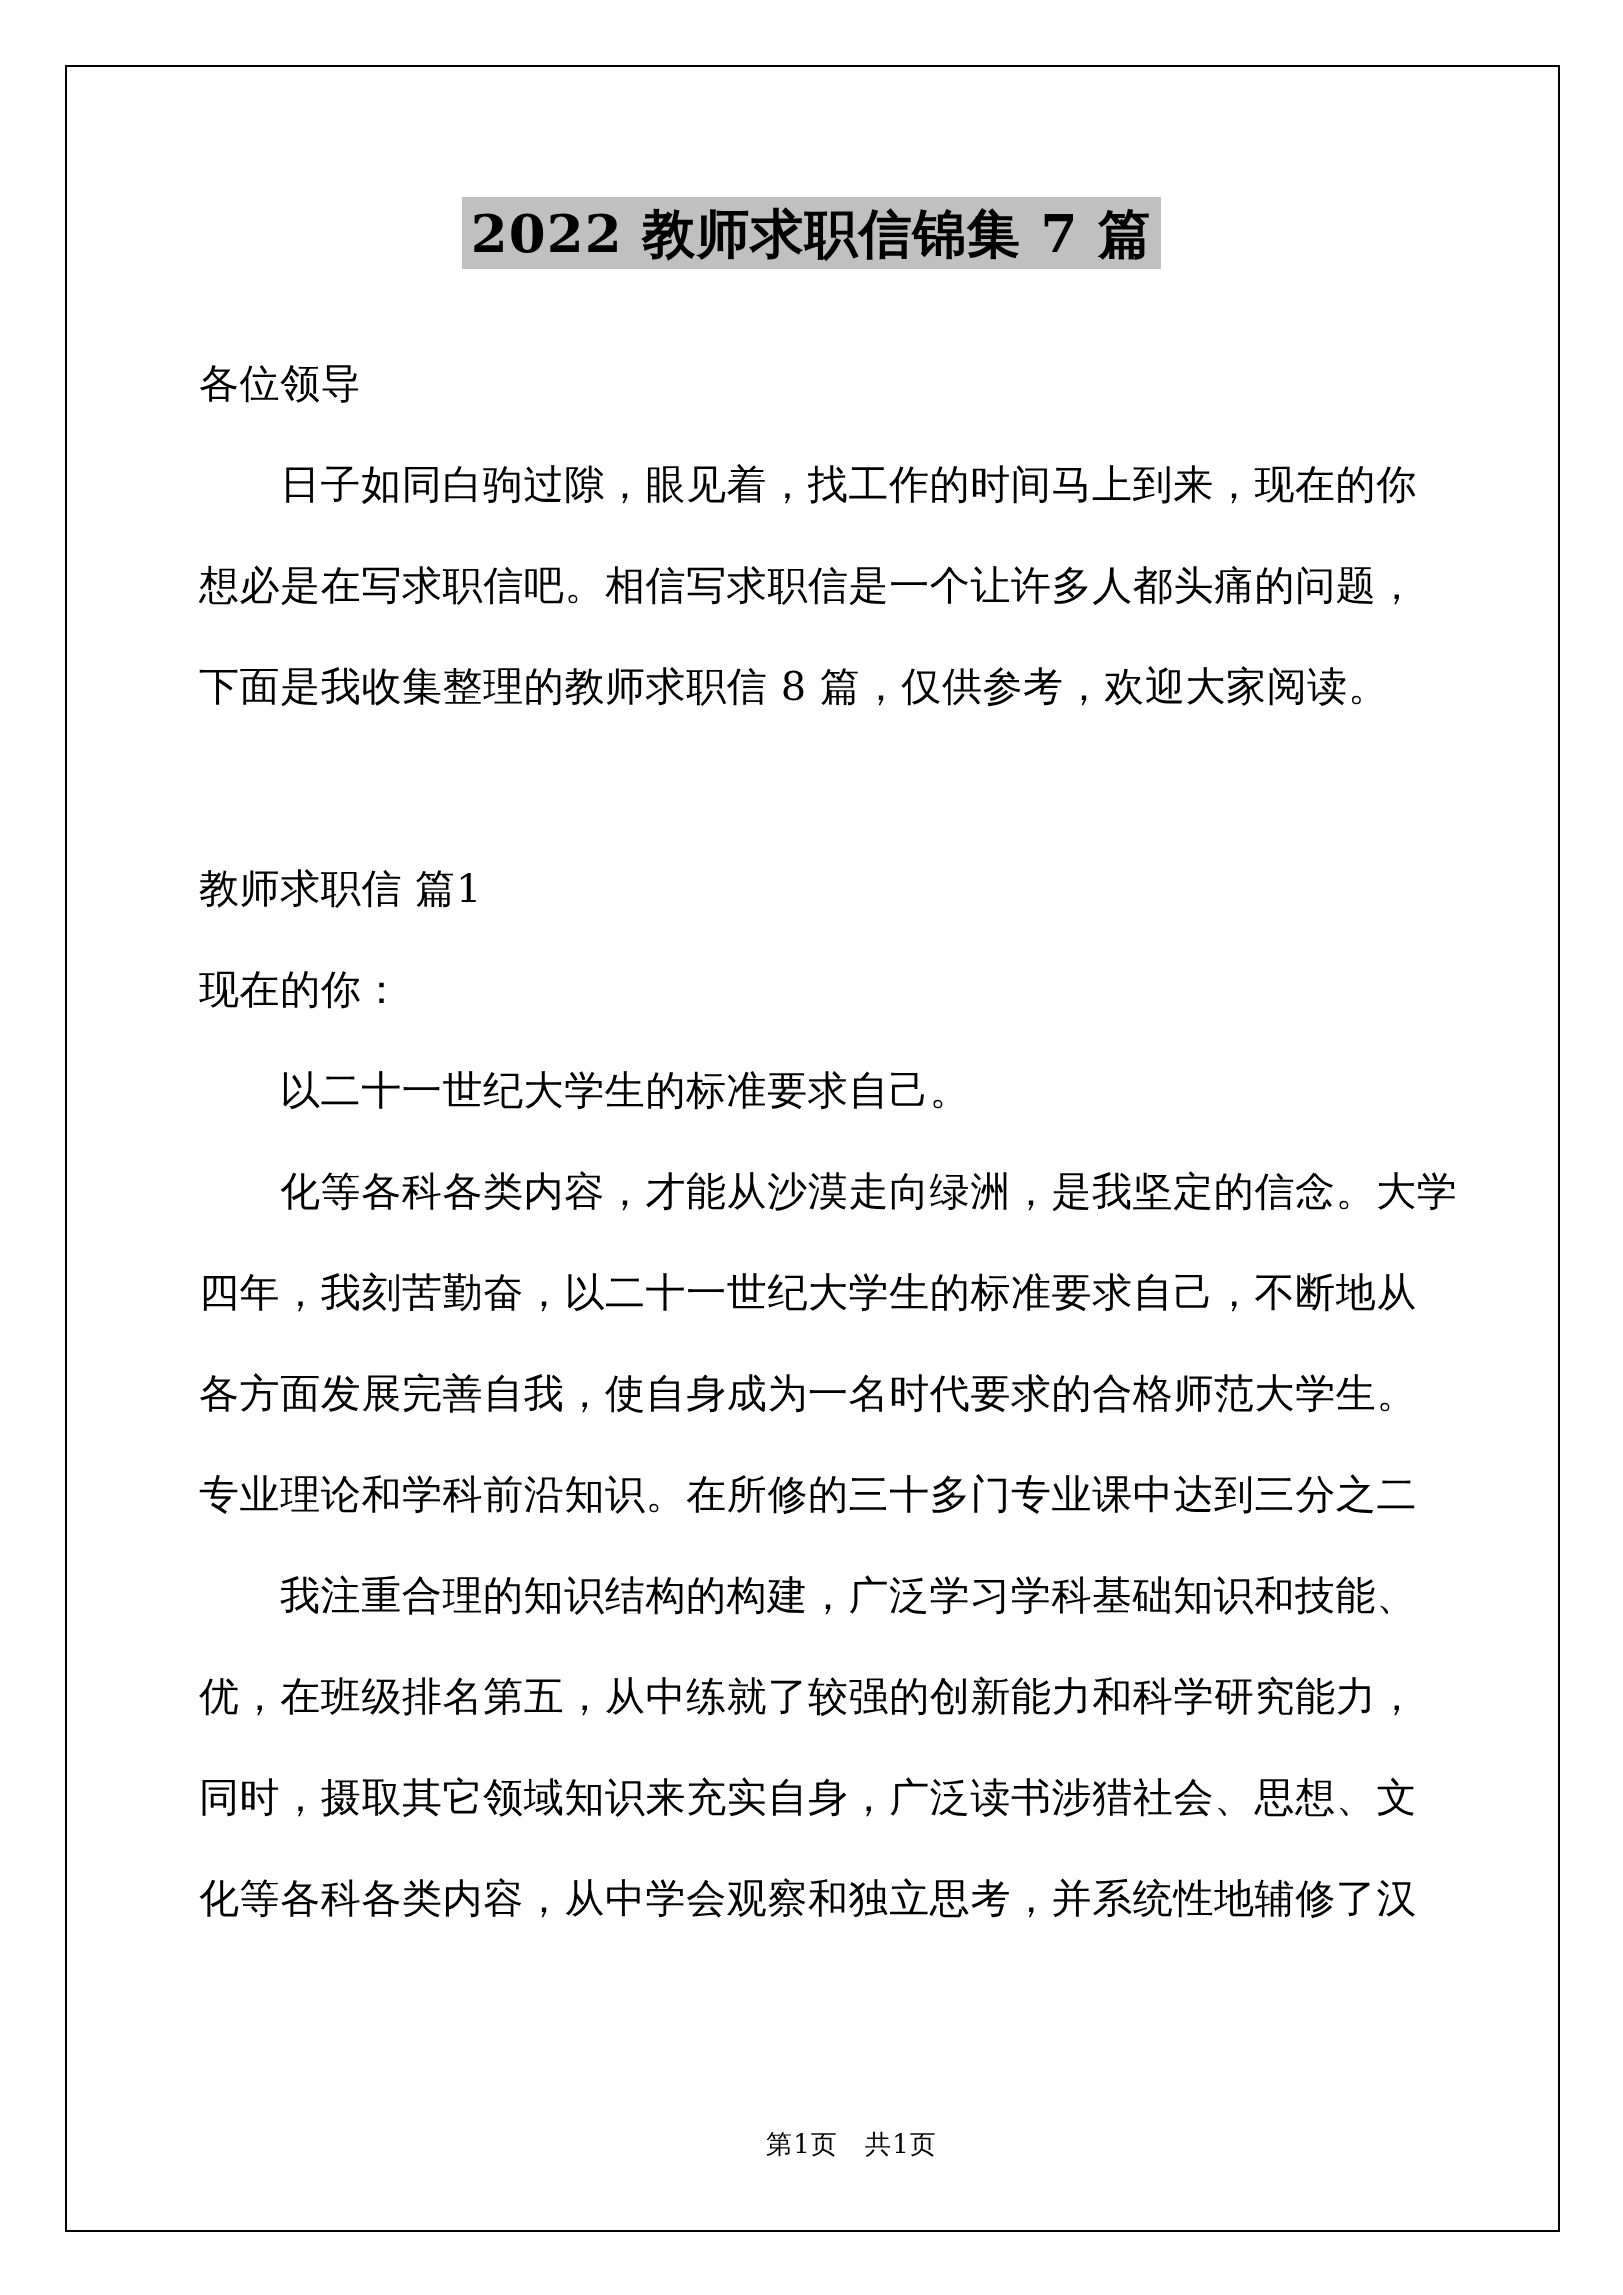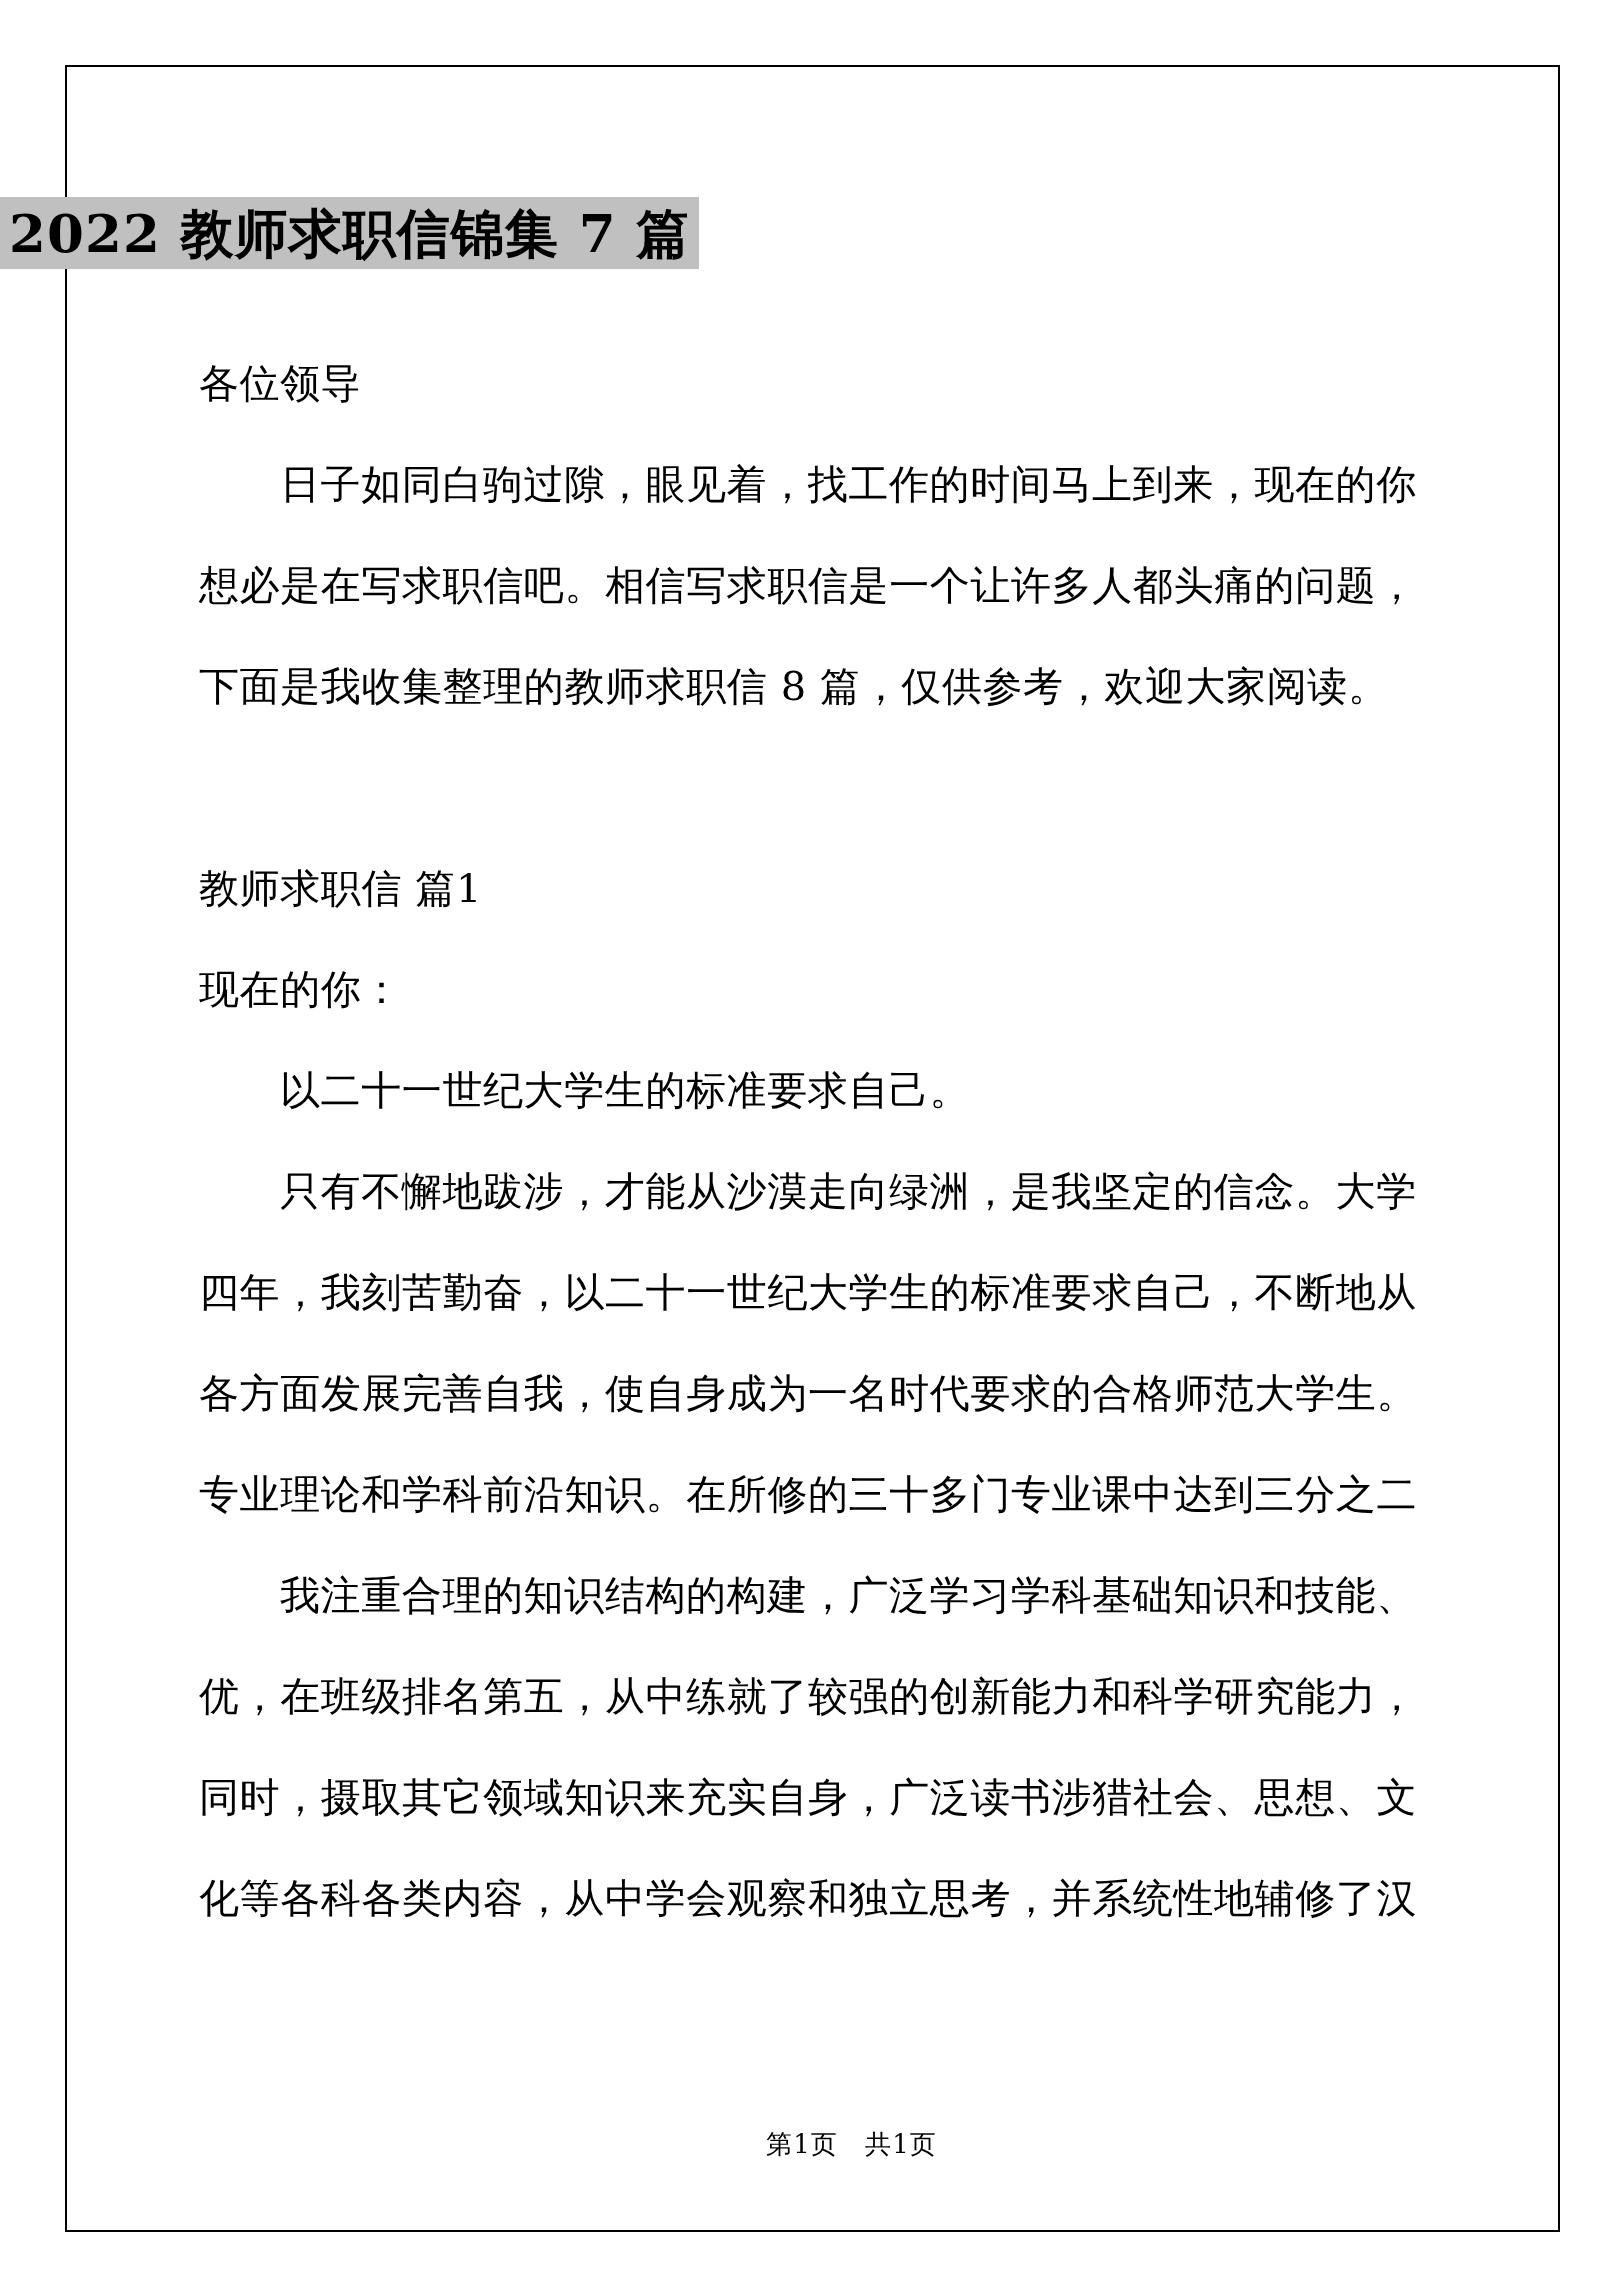"2022 教师求职信锦集 7 篇" .title-row { text-align: left -> center }
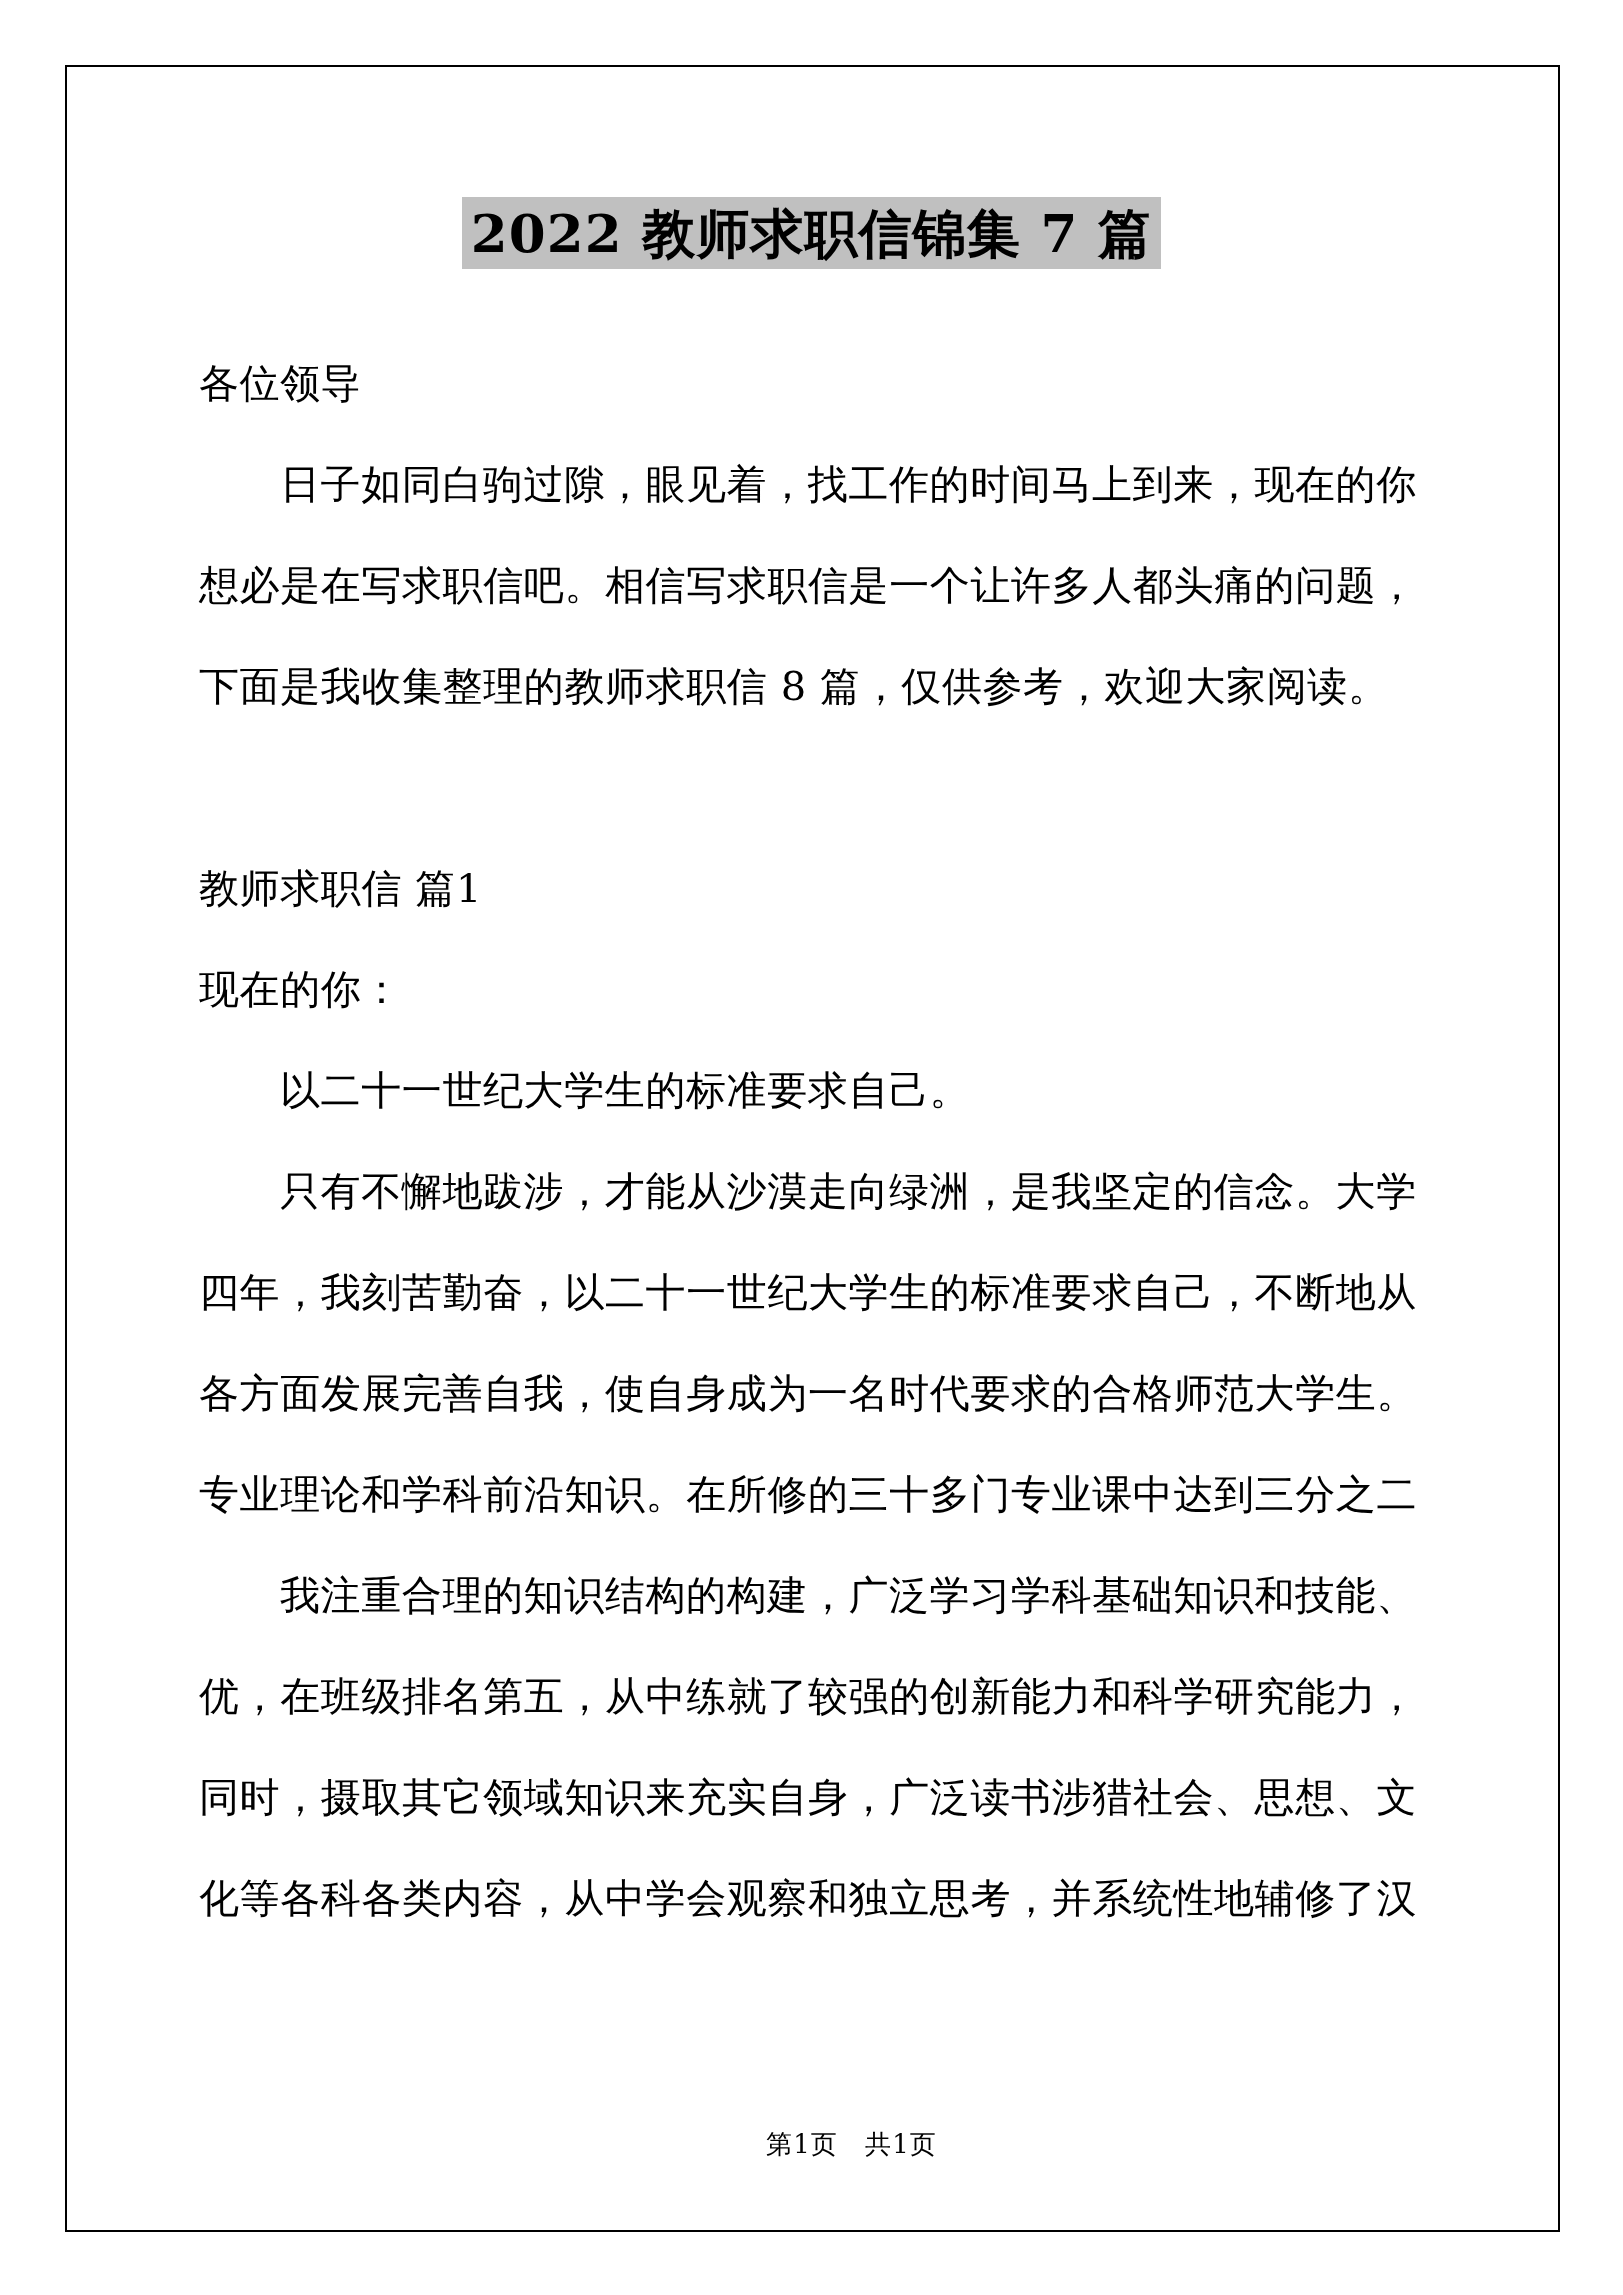"只有不懈地跋涉，才能从沙漠走向绿洲，是我坚定的信念。大学" div.line { text: 只有不懈地跋涉 -> 化等各科各类内容 }
